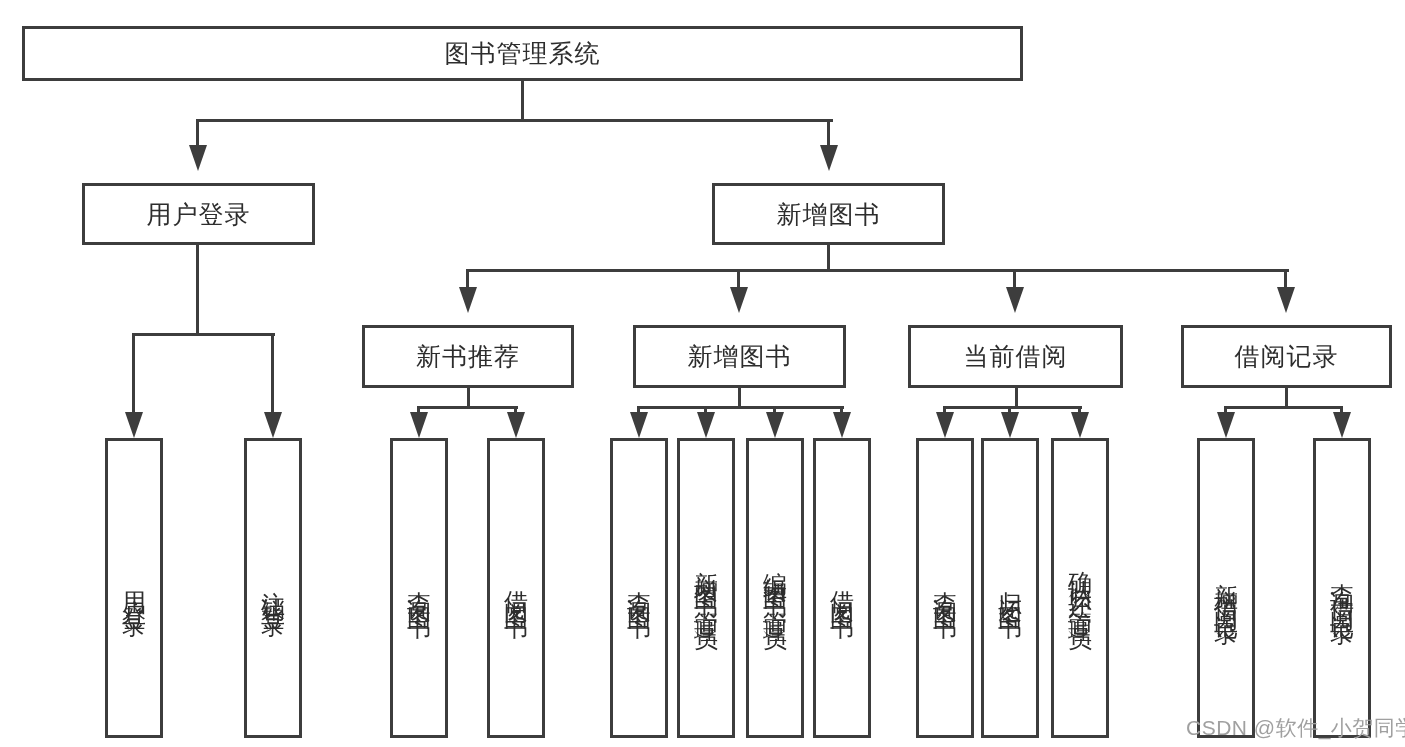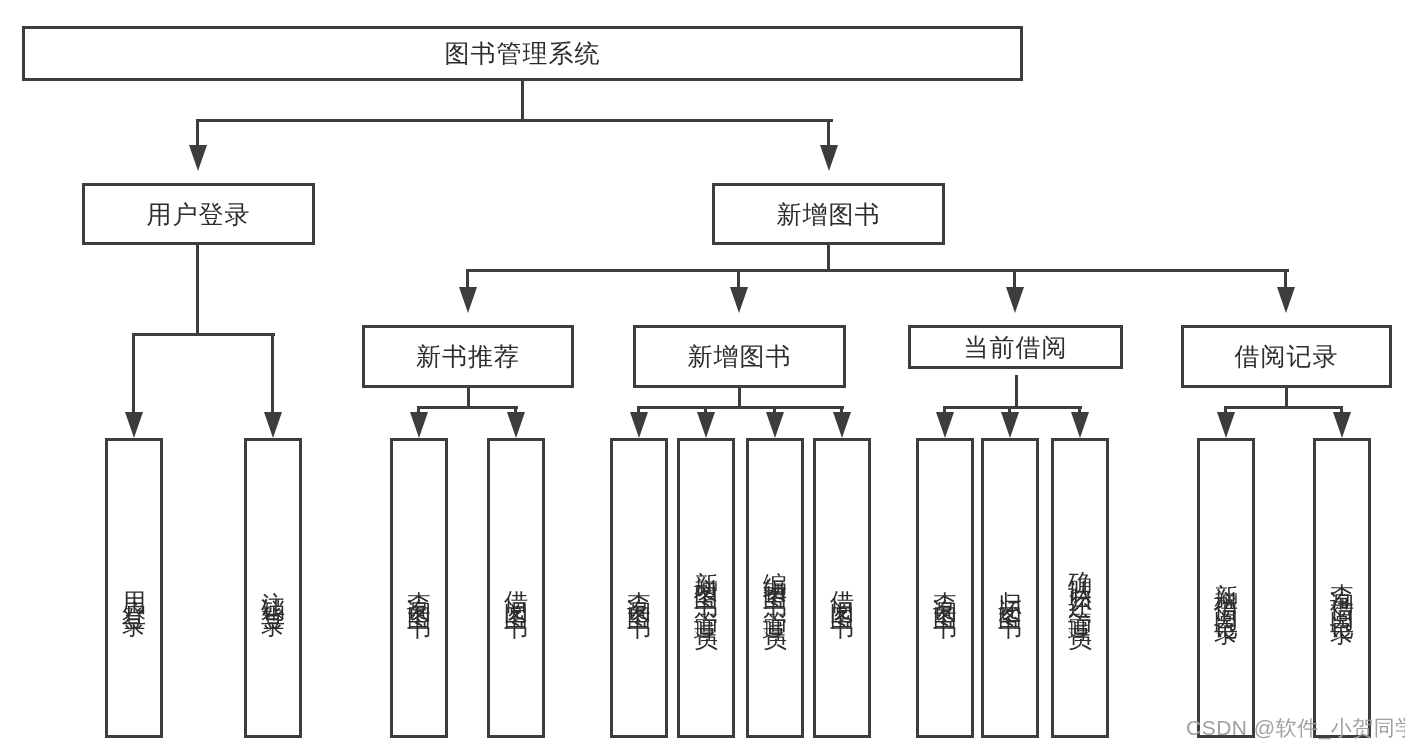"当前借阅" #b-l3-2 { height: 44px -> 63px }
